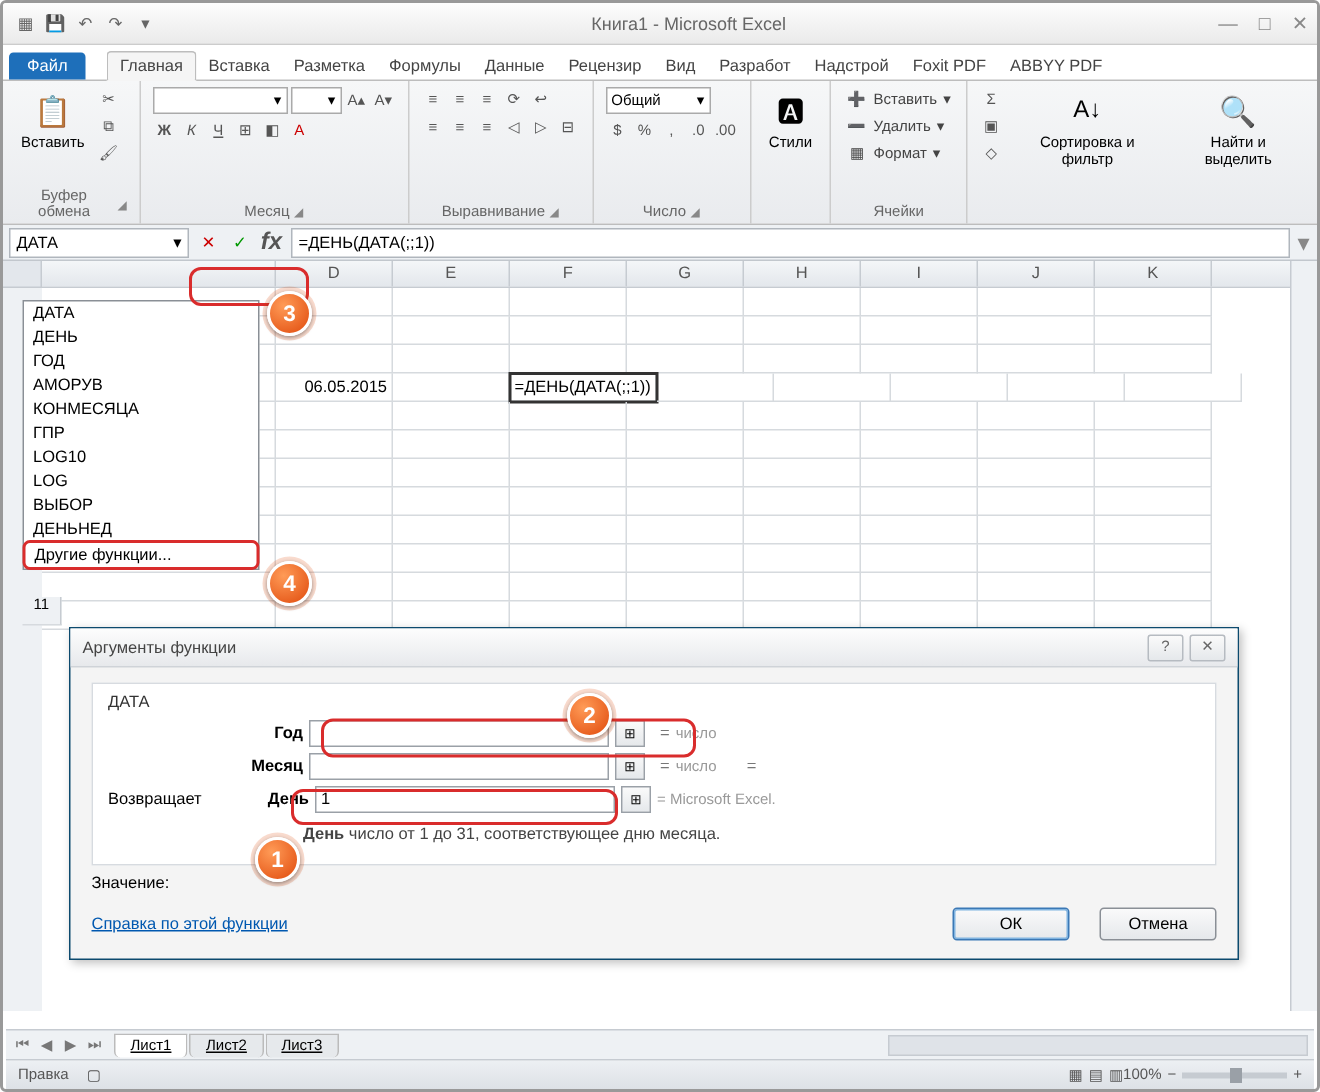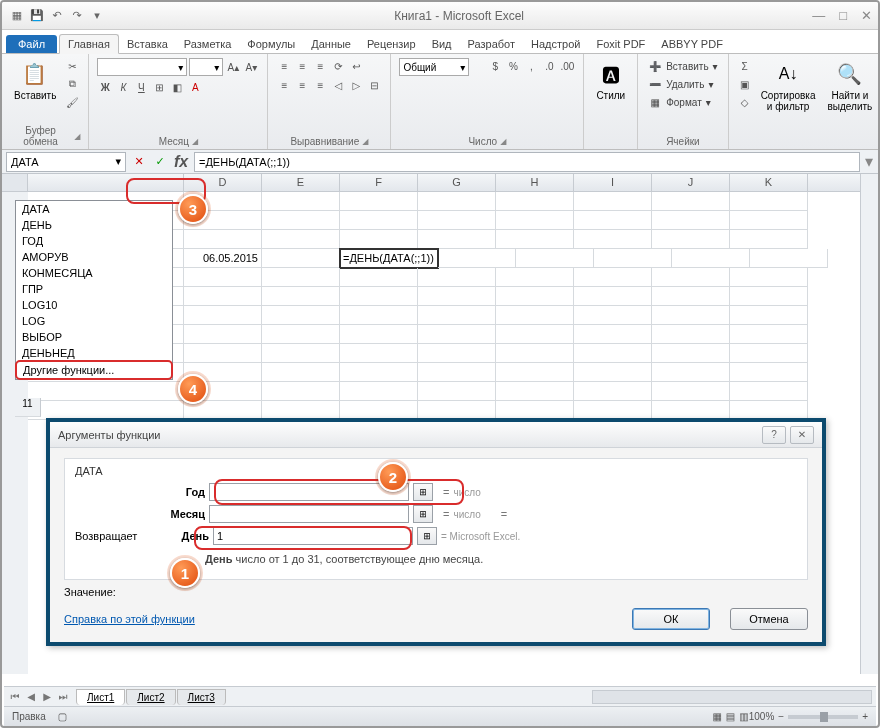"Файл" .tab-file { margin-right: 2px -> 14px }
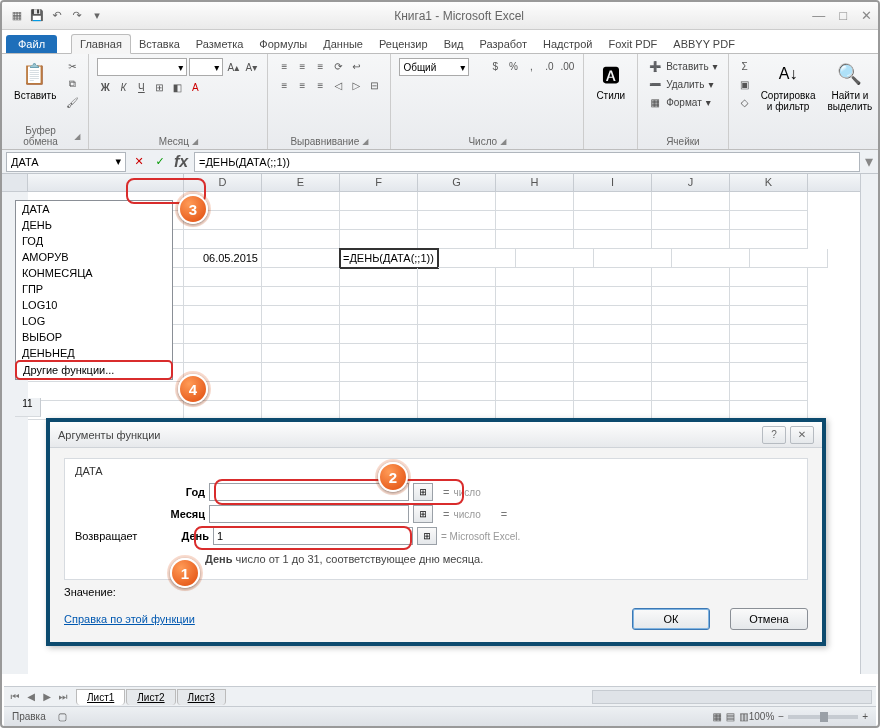"Общий" div.group-content { flex-direction: row -> column; gap: 18px -> 3px }
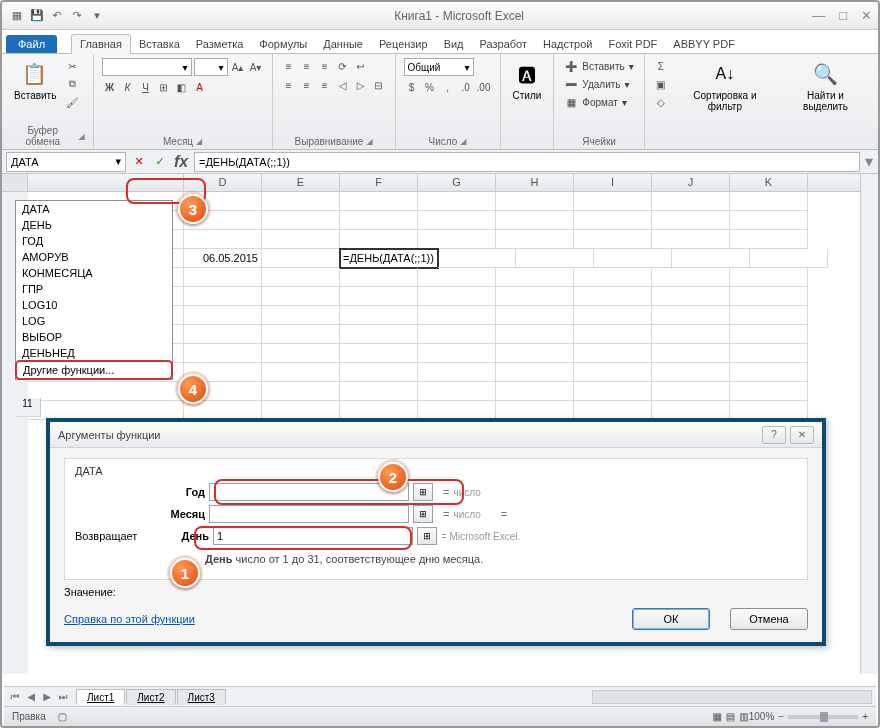"Аргументы функции" .dialog { border: 4px solid #0c4a6e -> 1px solid #0c4a6e }
